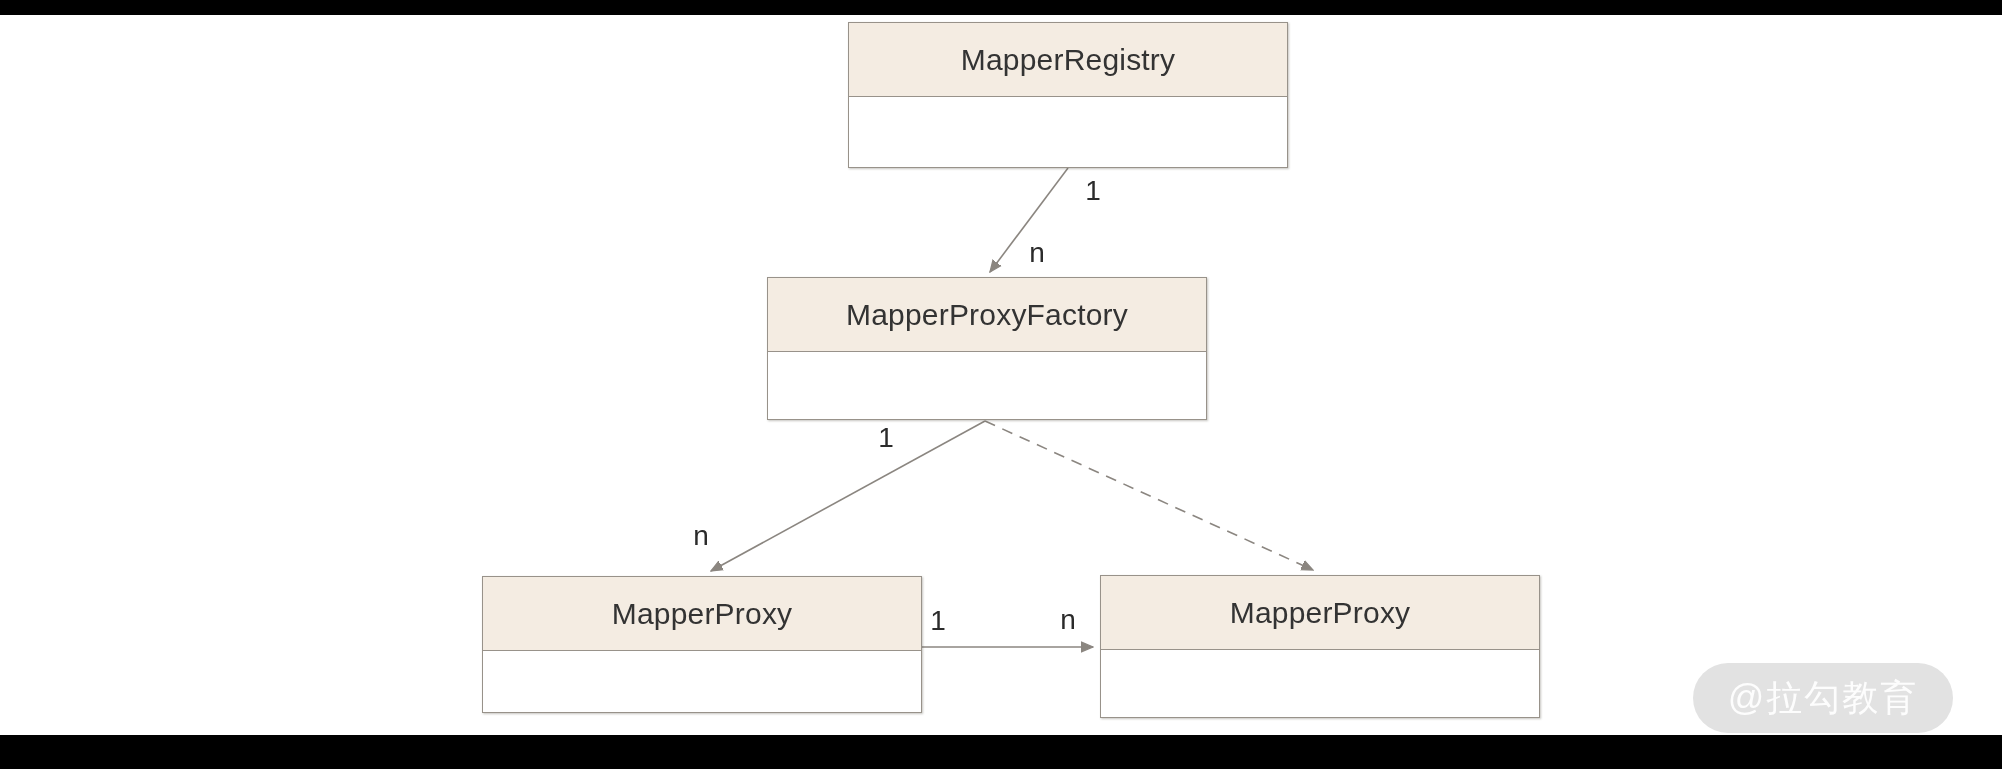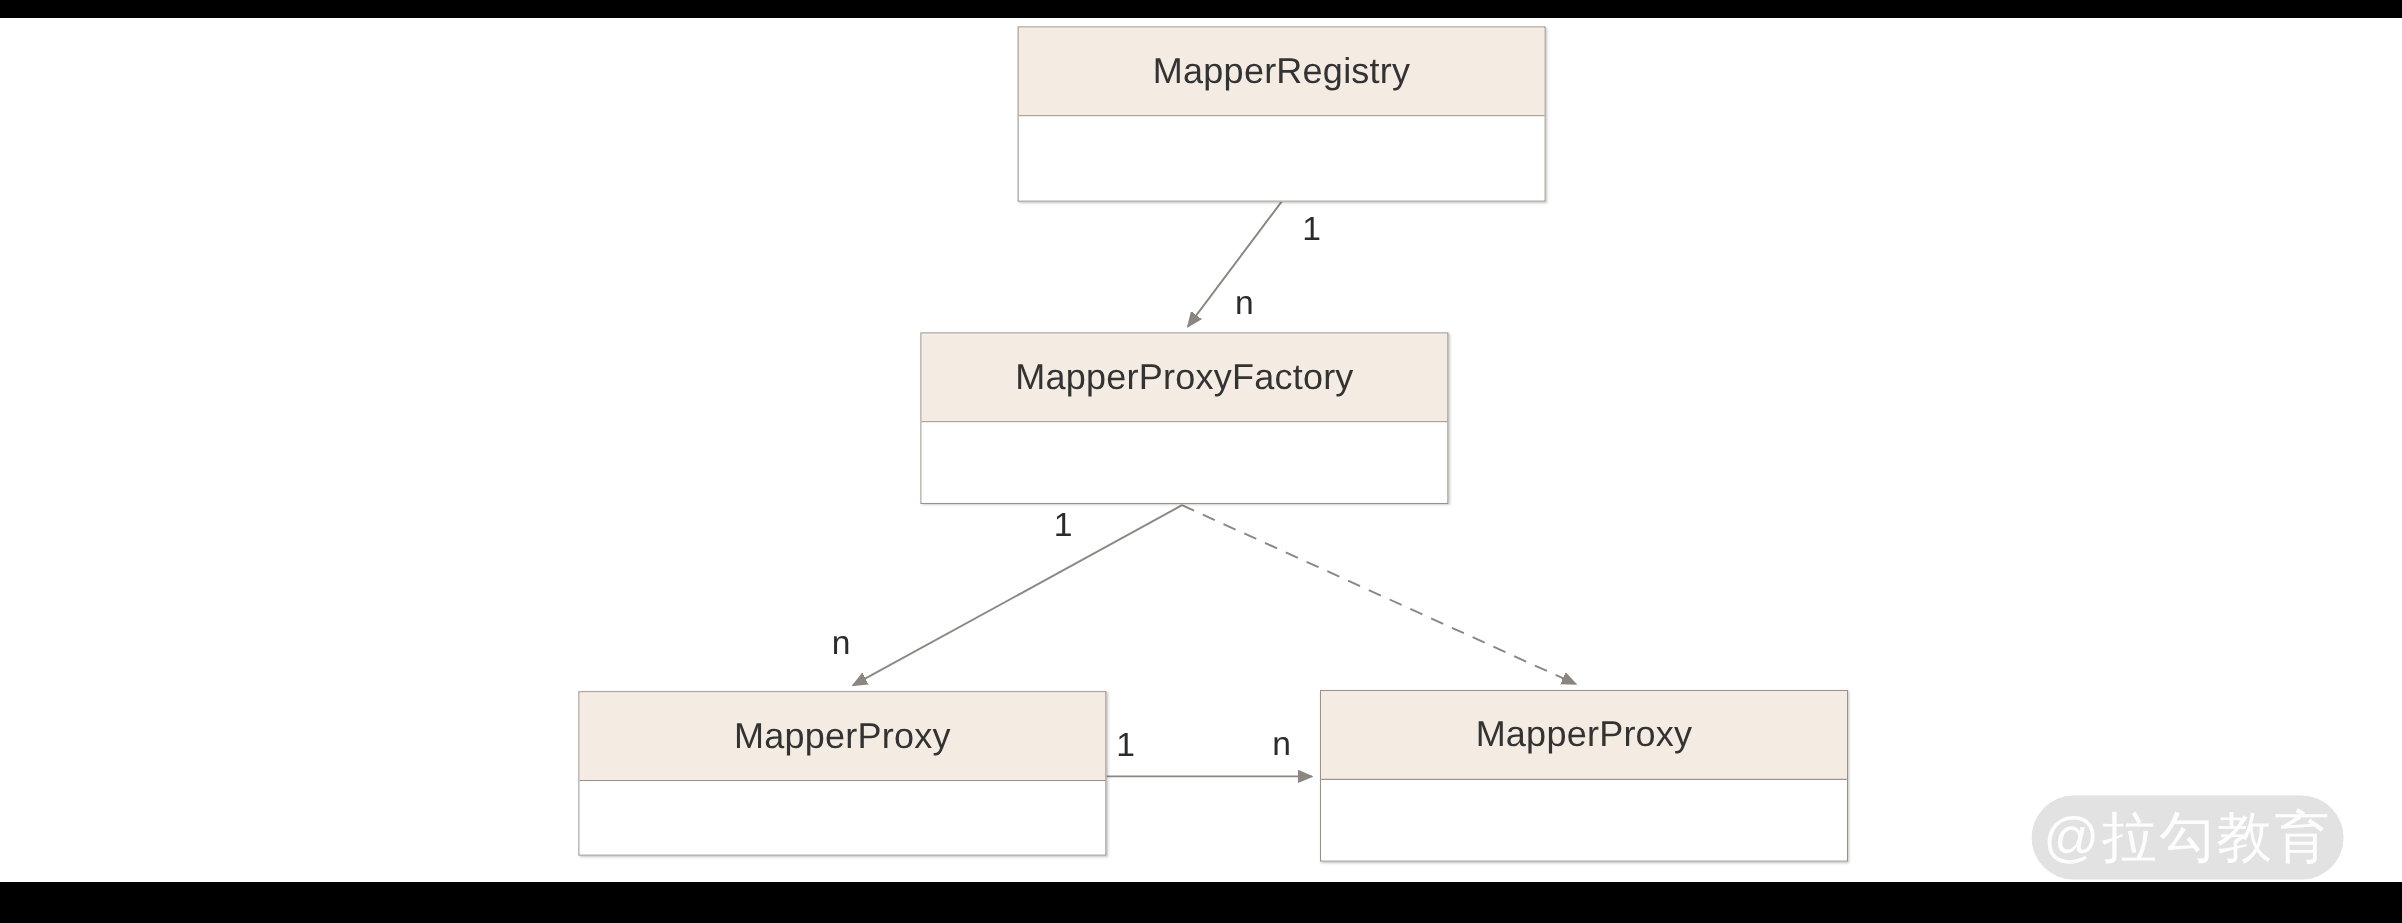"@拉勾教育" .watermark span { font-size: 46px -> 36px }
